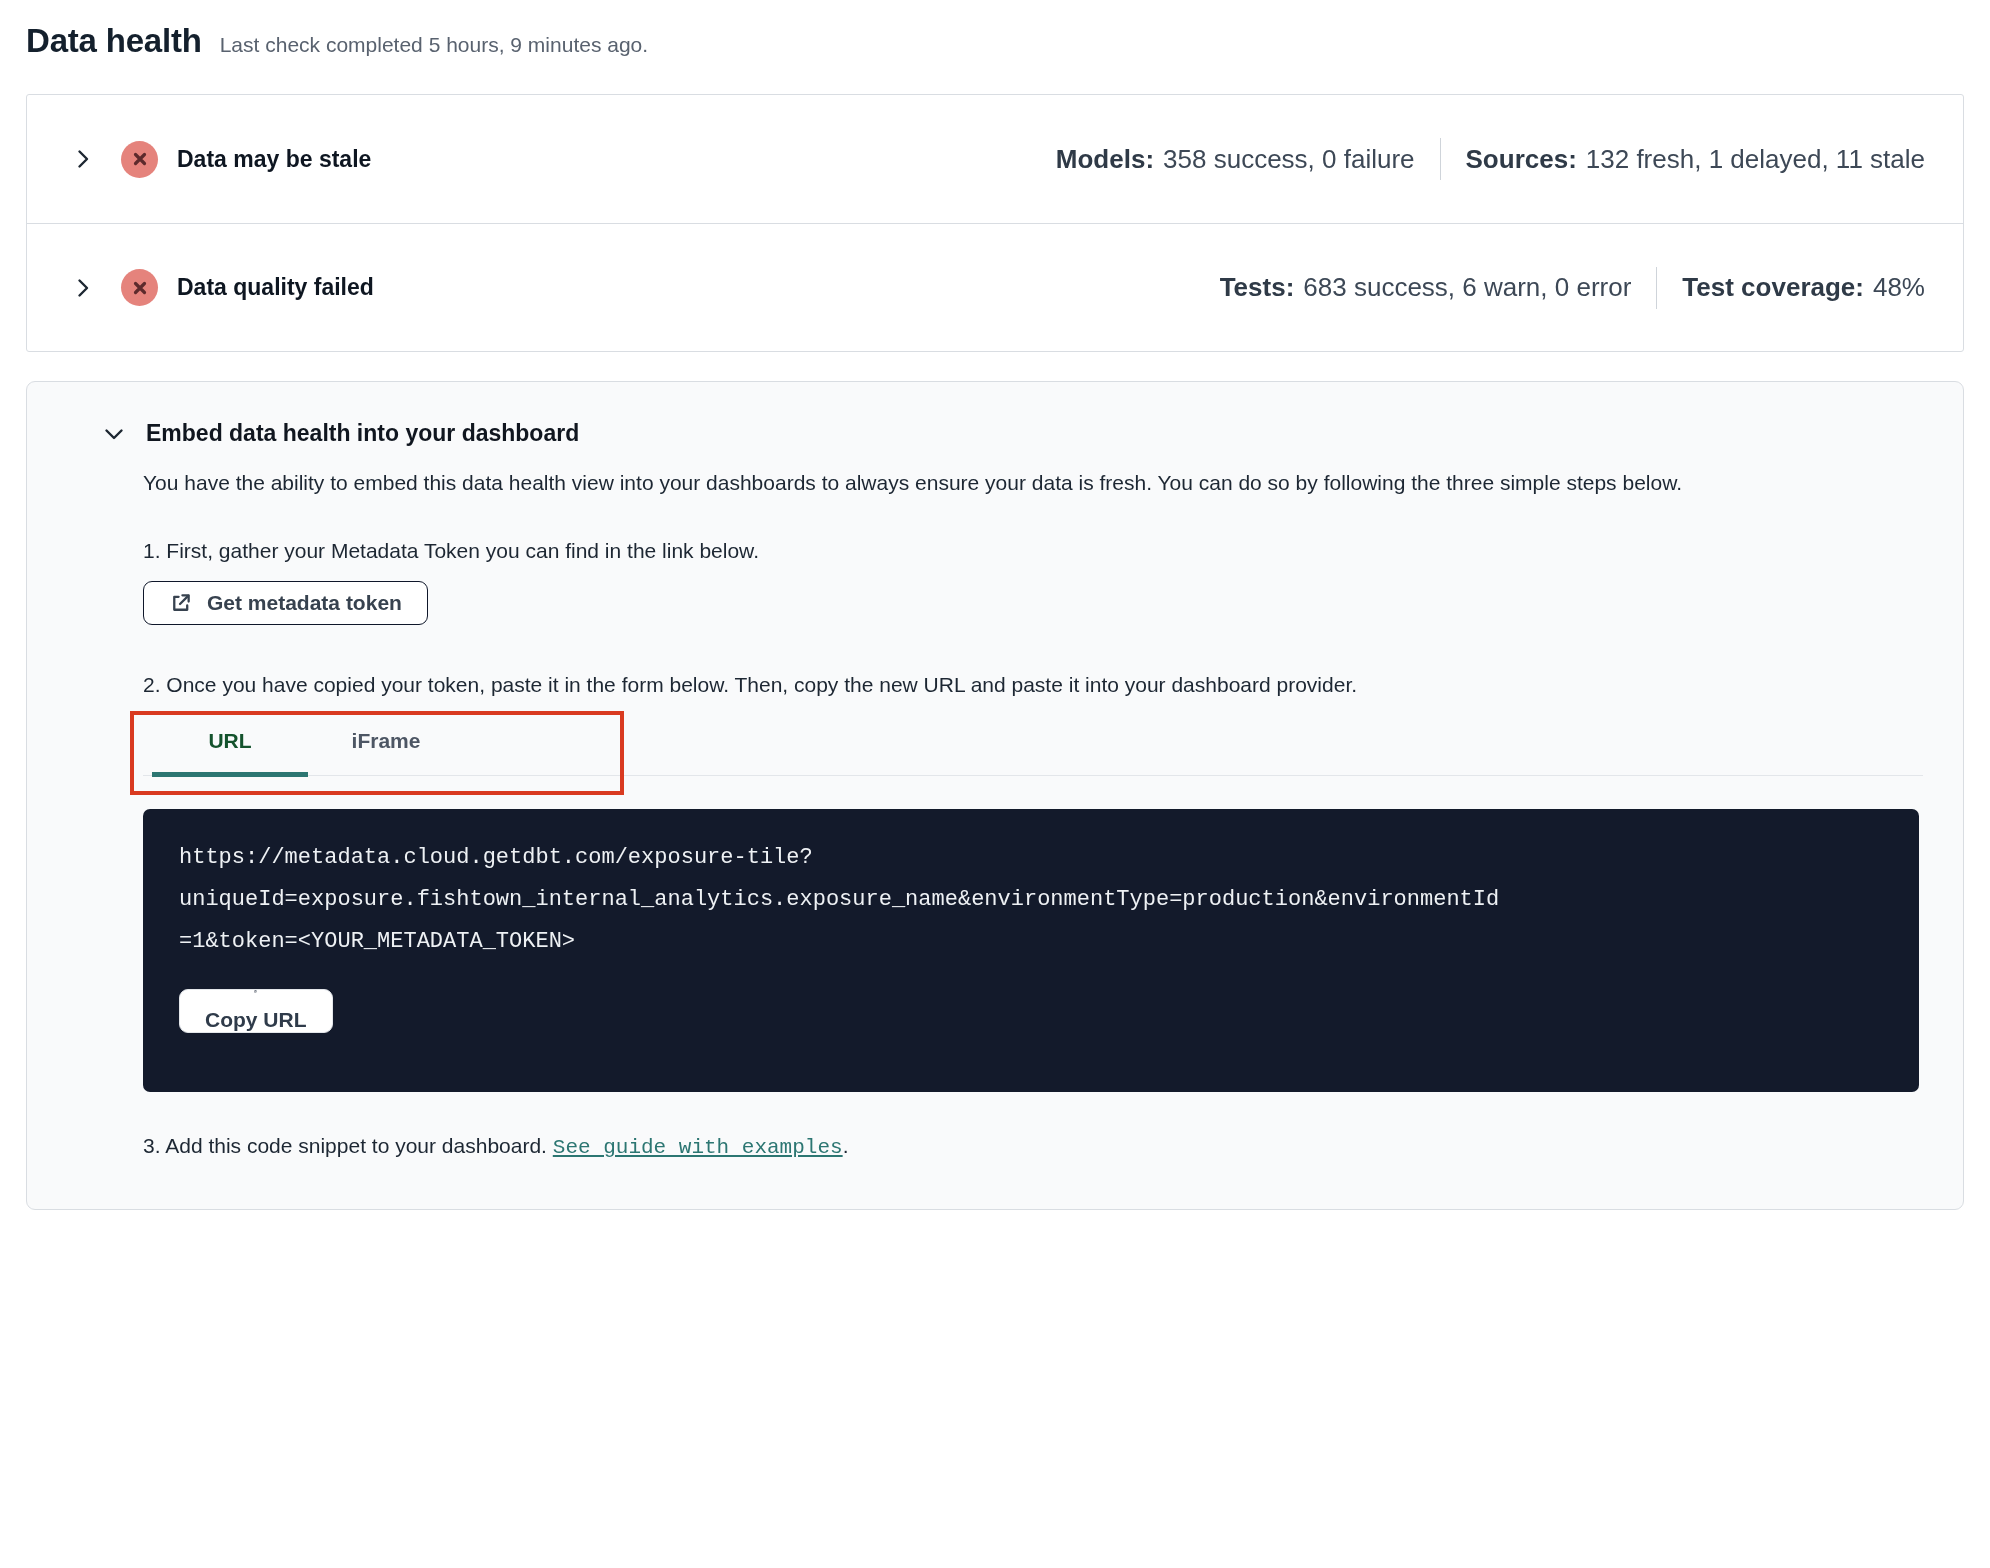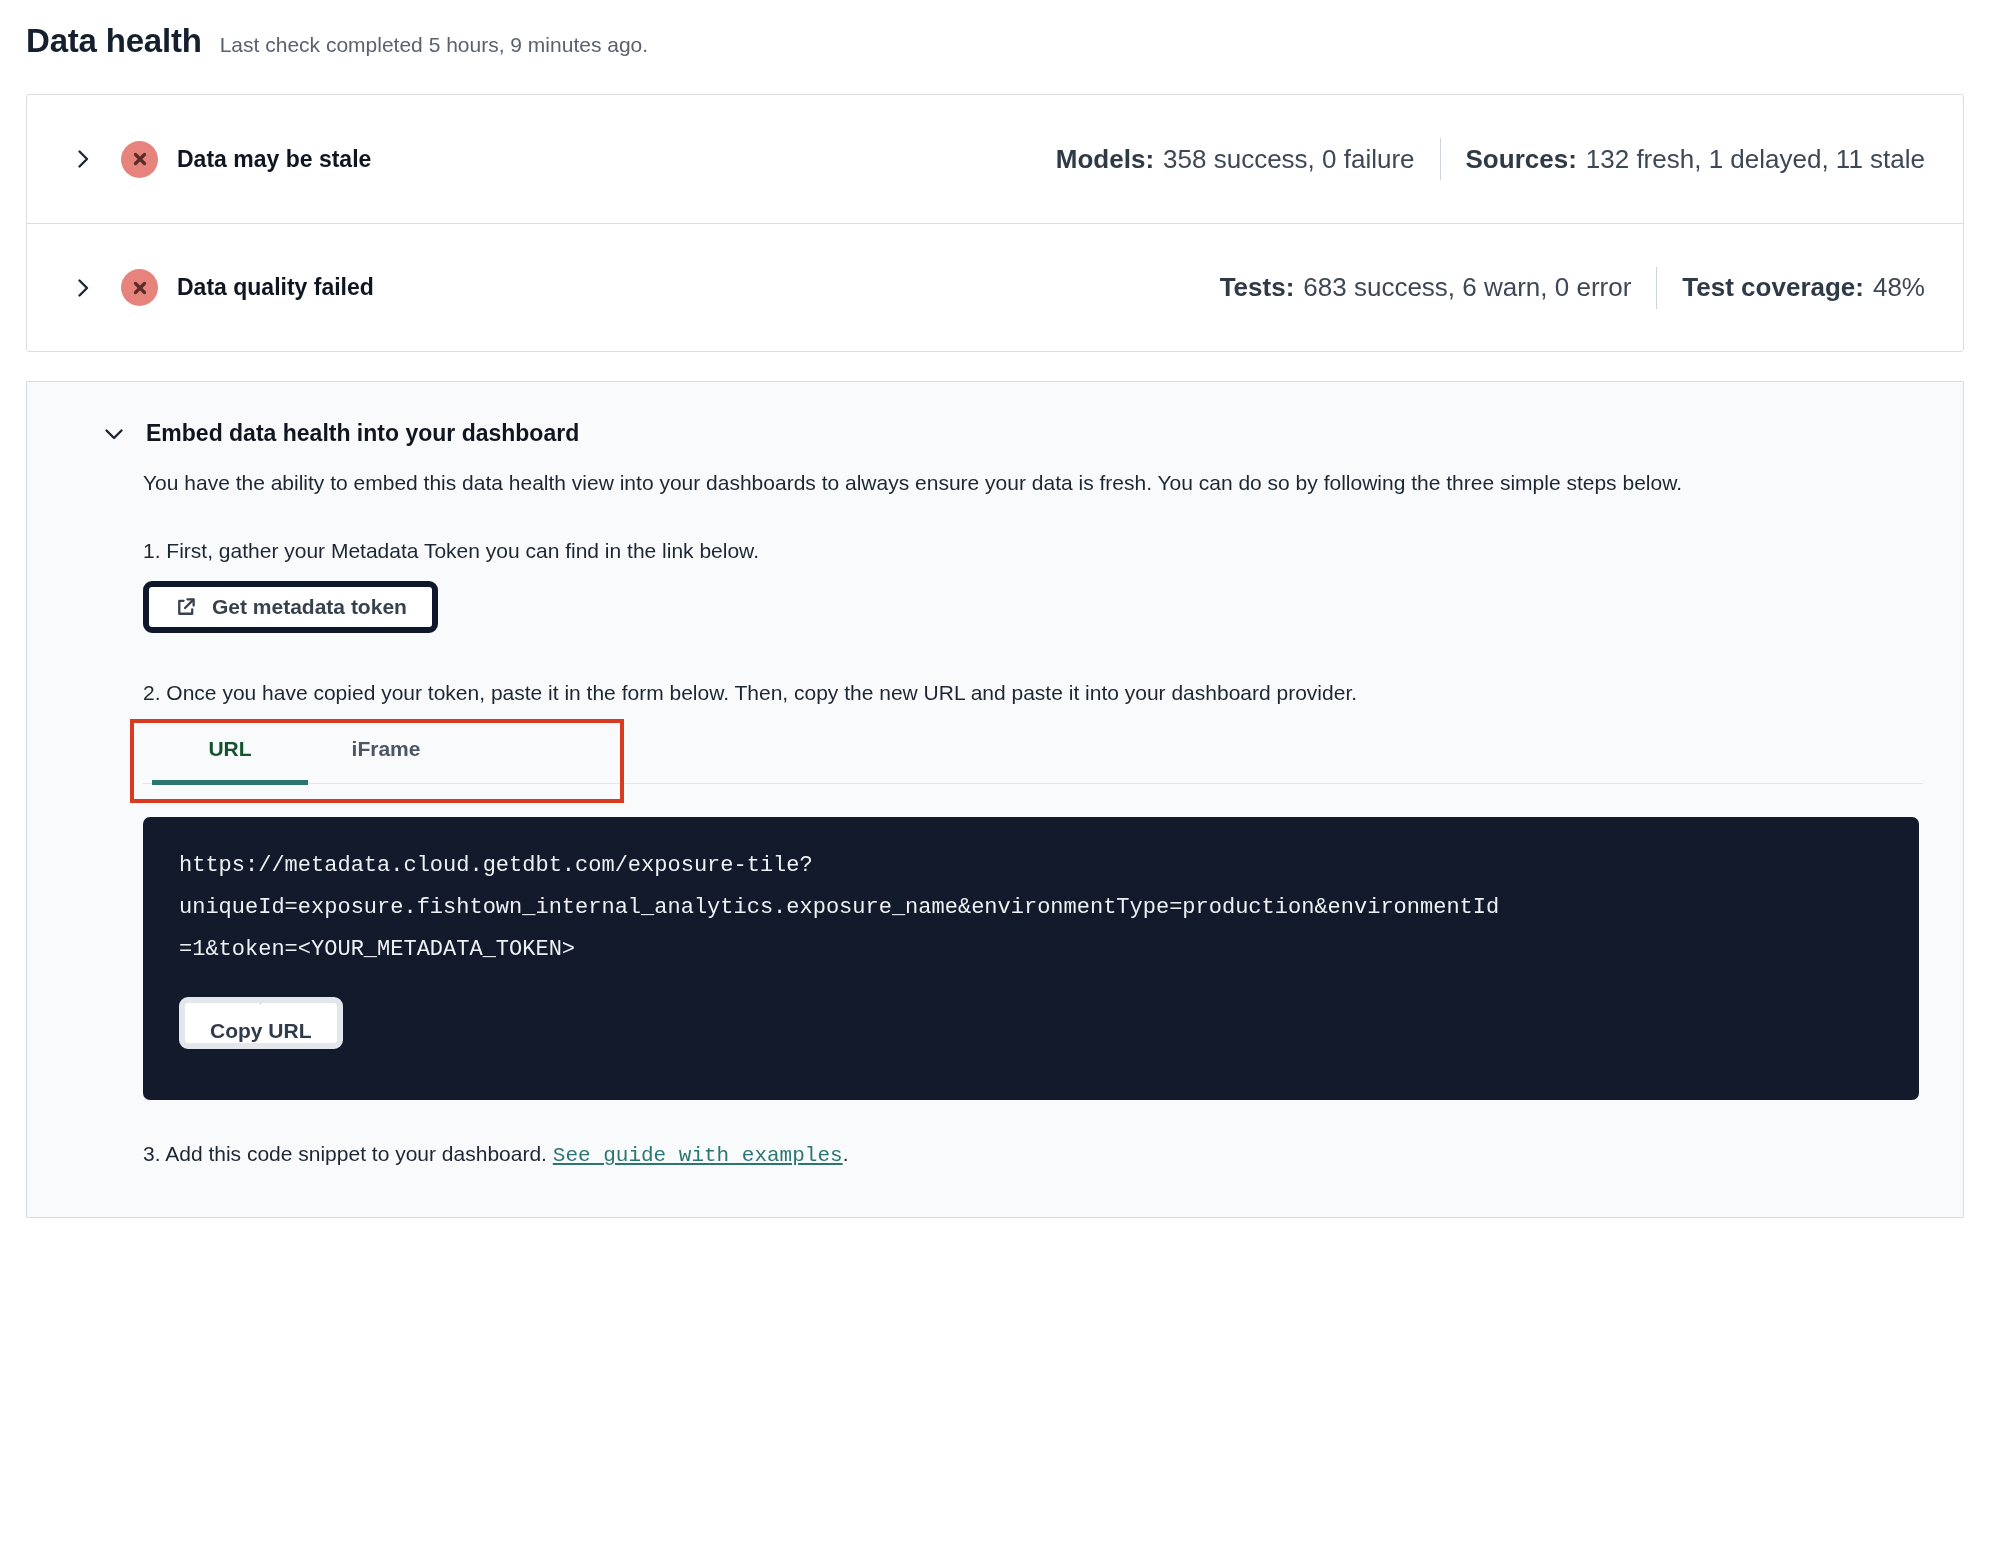"Embed data health into your" .embed-panel { border-radius: 1px -> 9px }
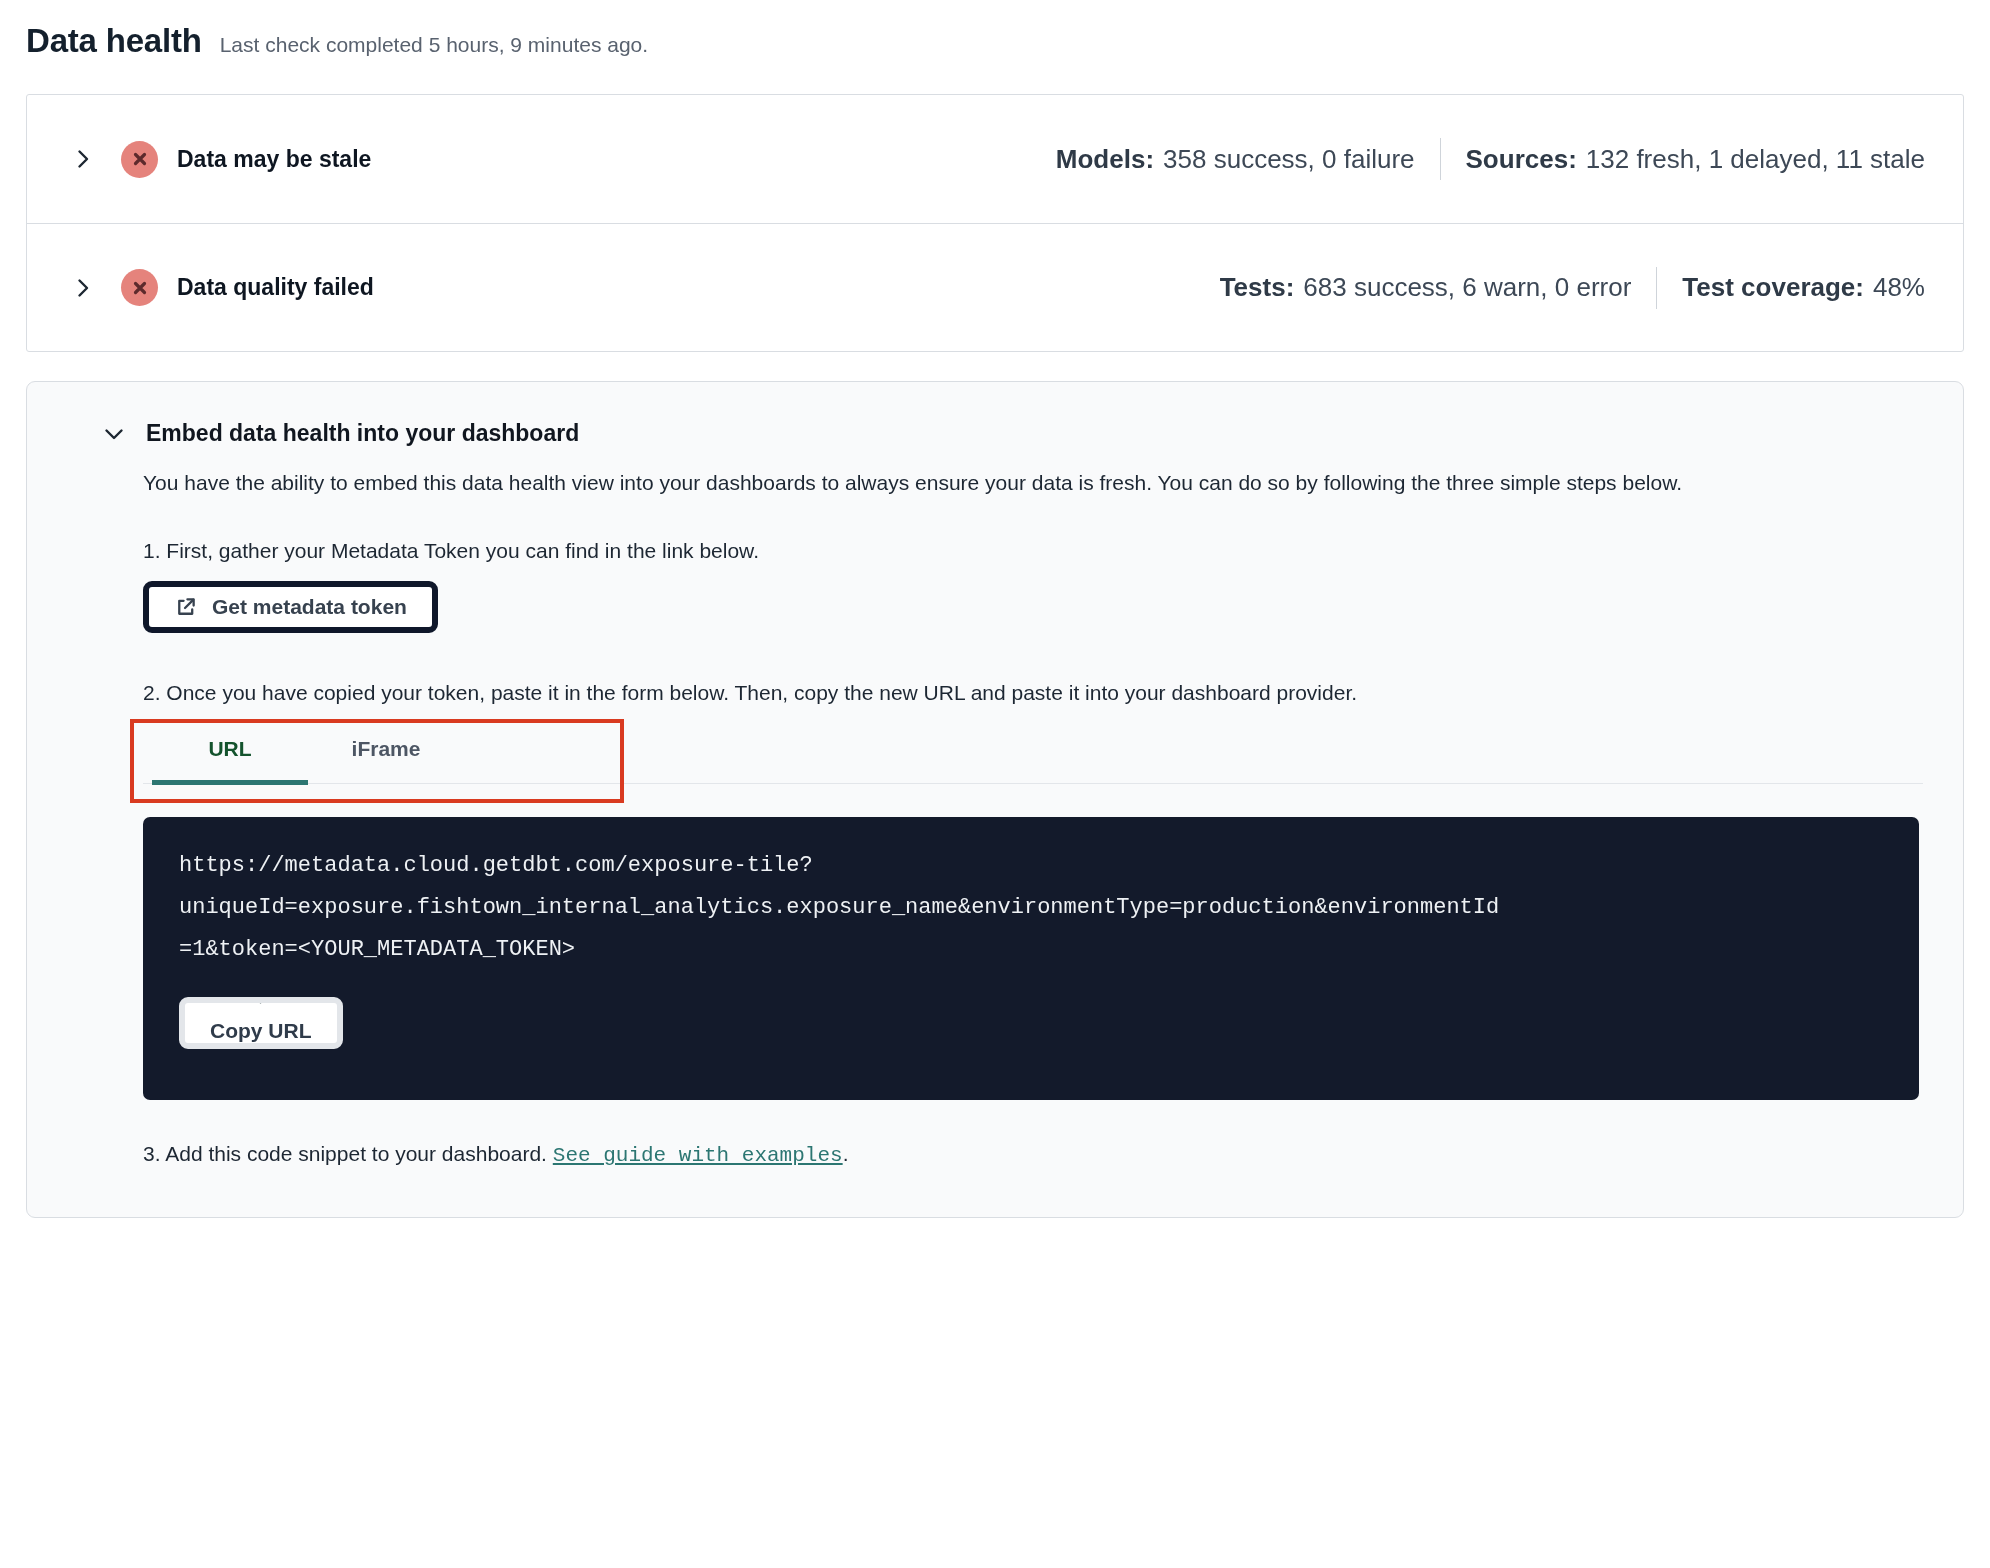"Get metadata token" .btn { border: 6px solid #0f172a -> 1px solid #0f172a; height: 52px -> 44px }
